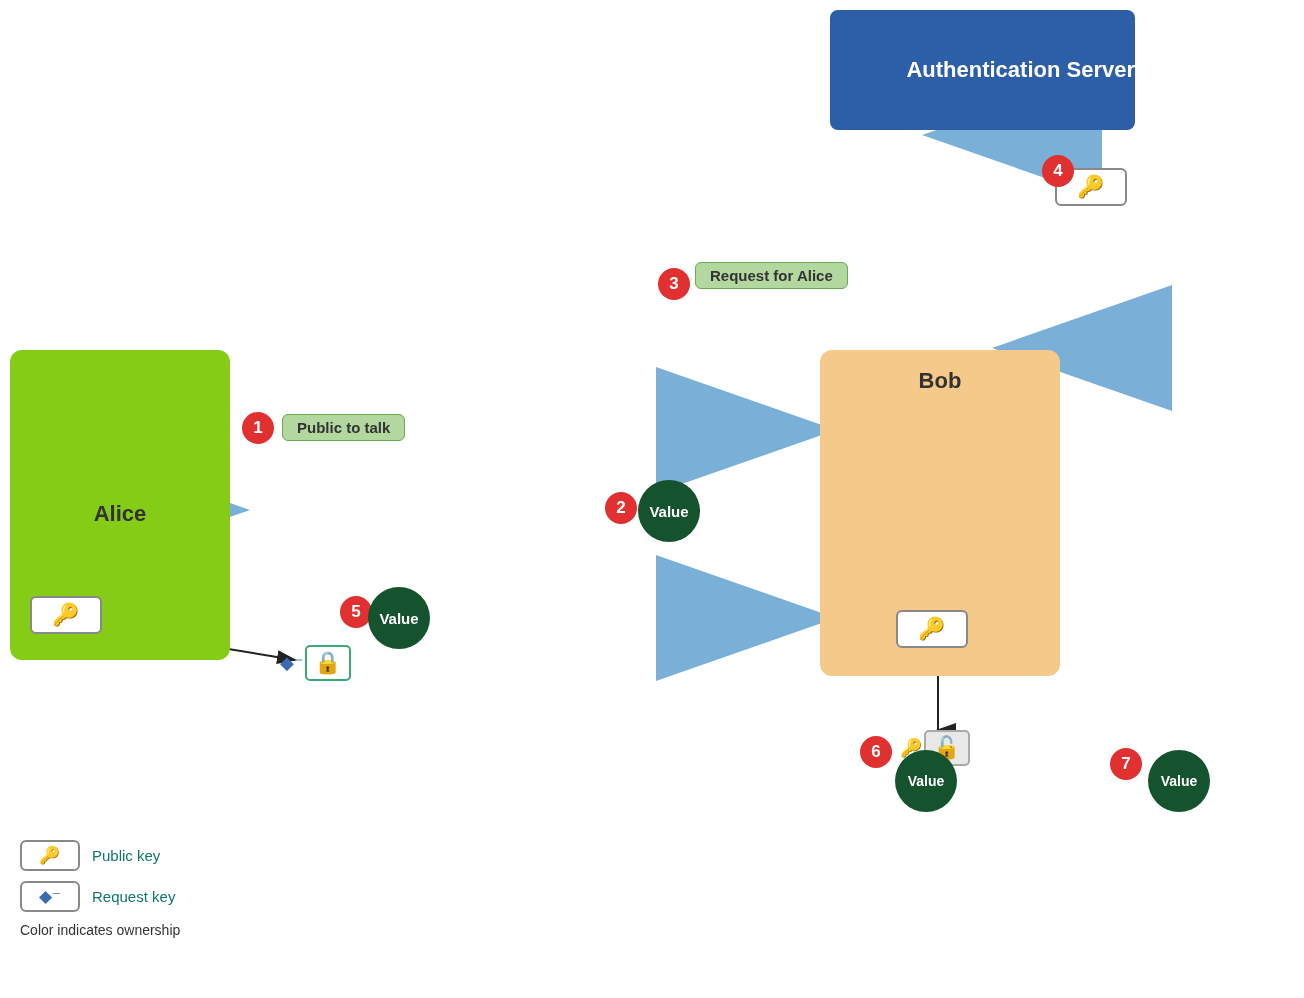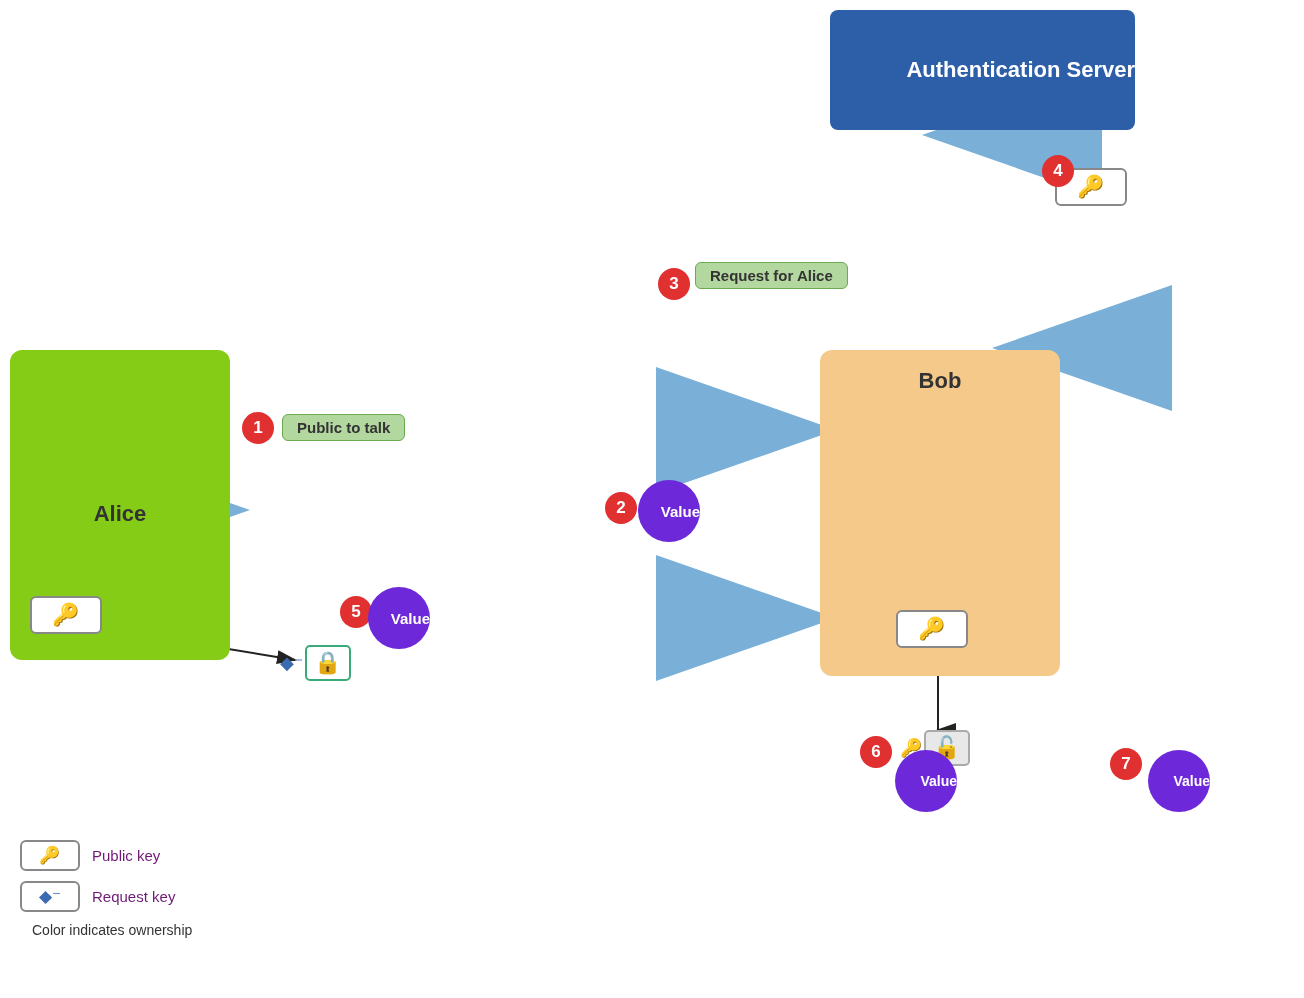"Value" .value-circle { background: #6d28d9 -> #14532d; justify-content: flex-end -> center }
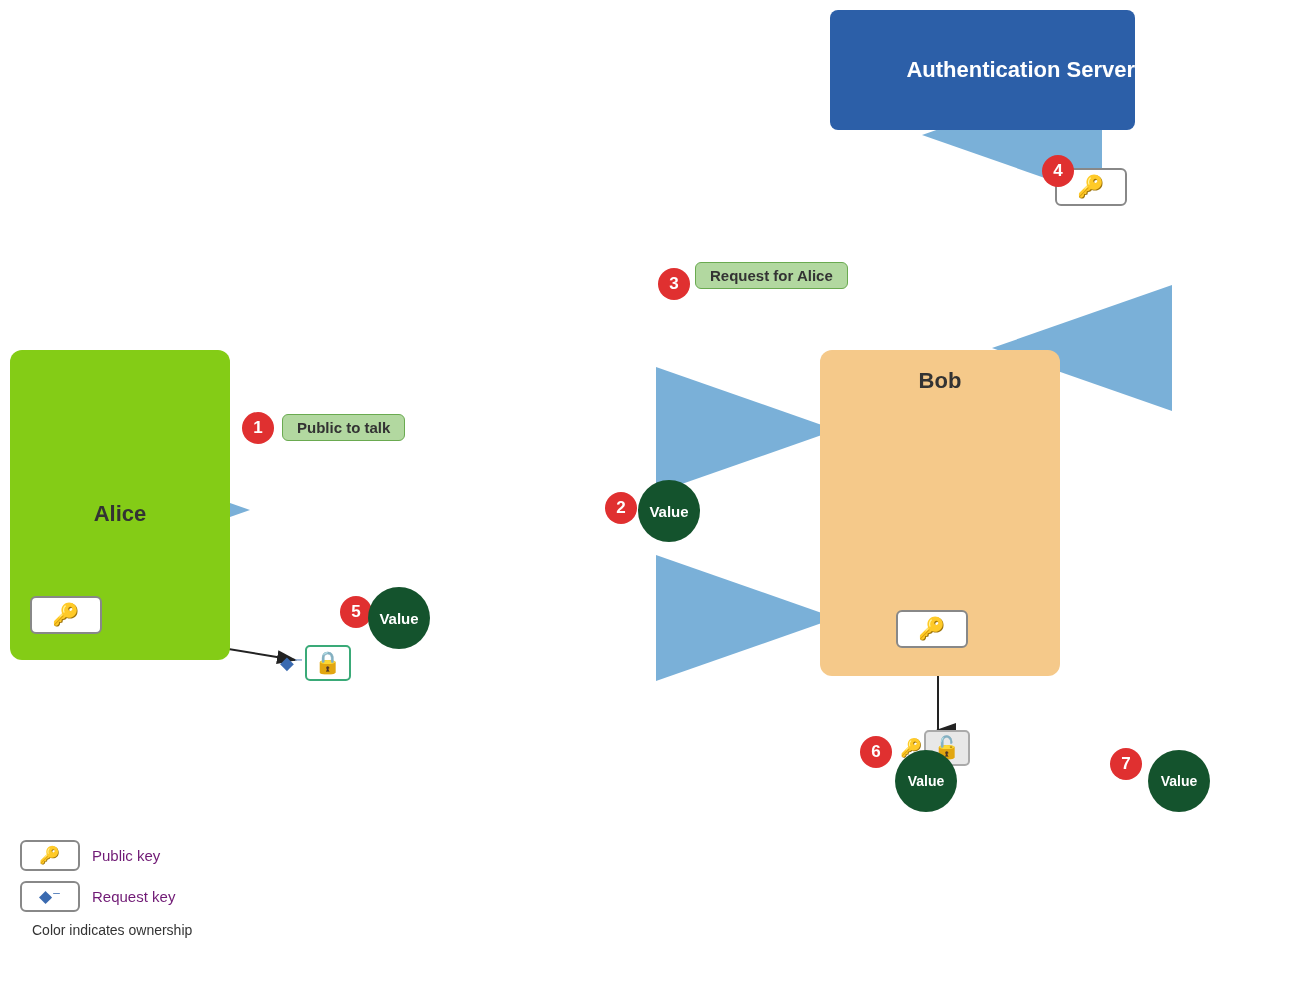"Public key" .legend-text { color: #701a75 -> #0f766e }
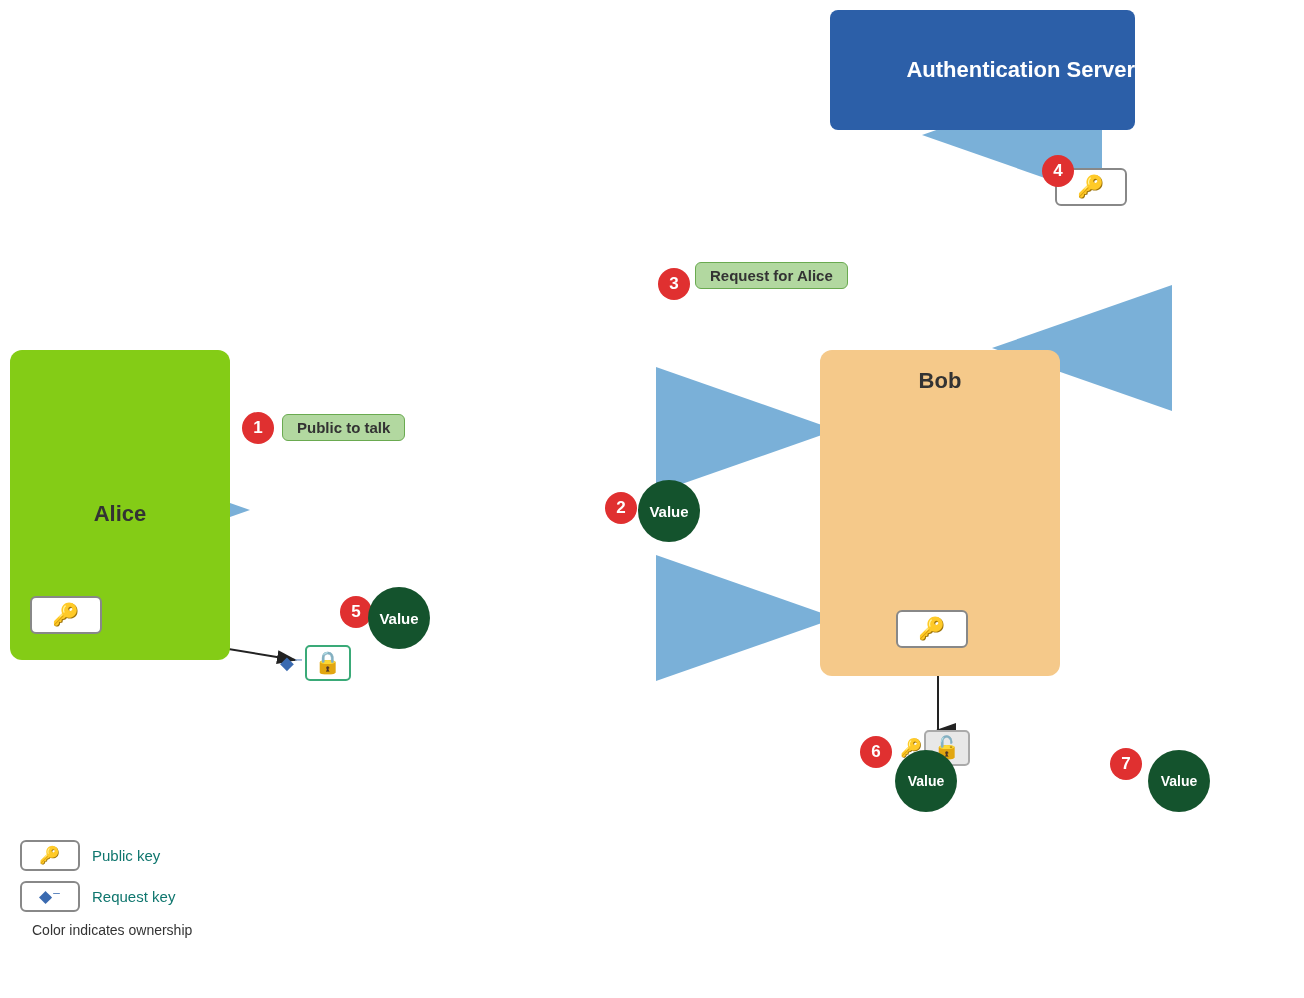"Color indicates ownership" .legend-note { margin-left: 12px -> 0 }
